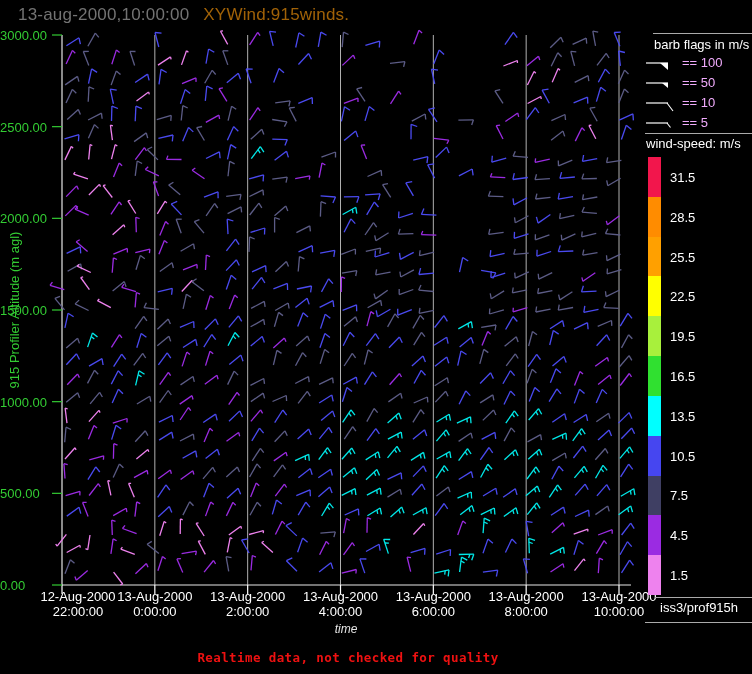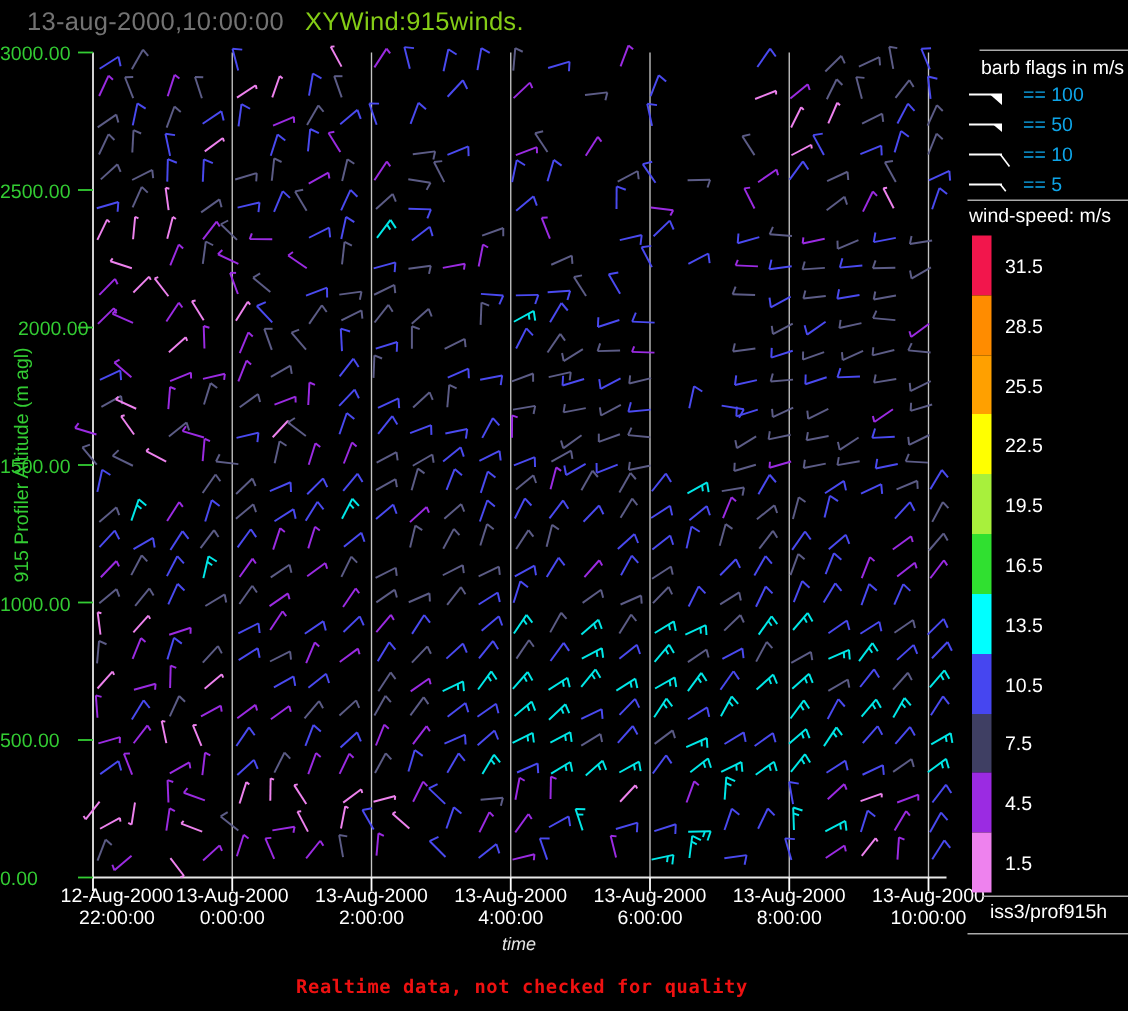"XYWind:915winds." #title-app { color: #84cc16 -> #a16207 }
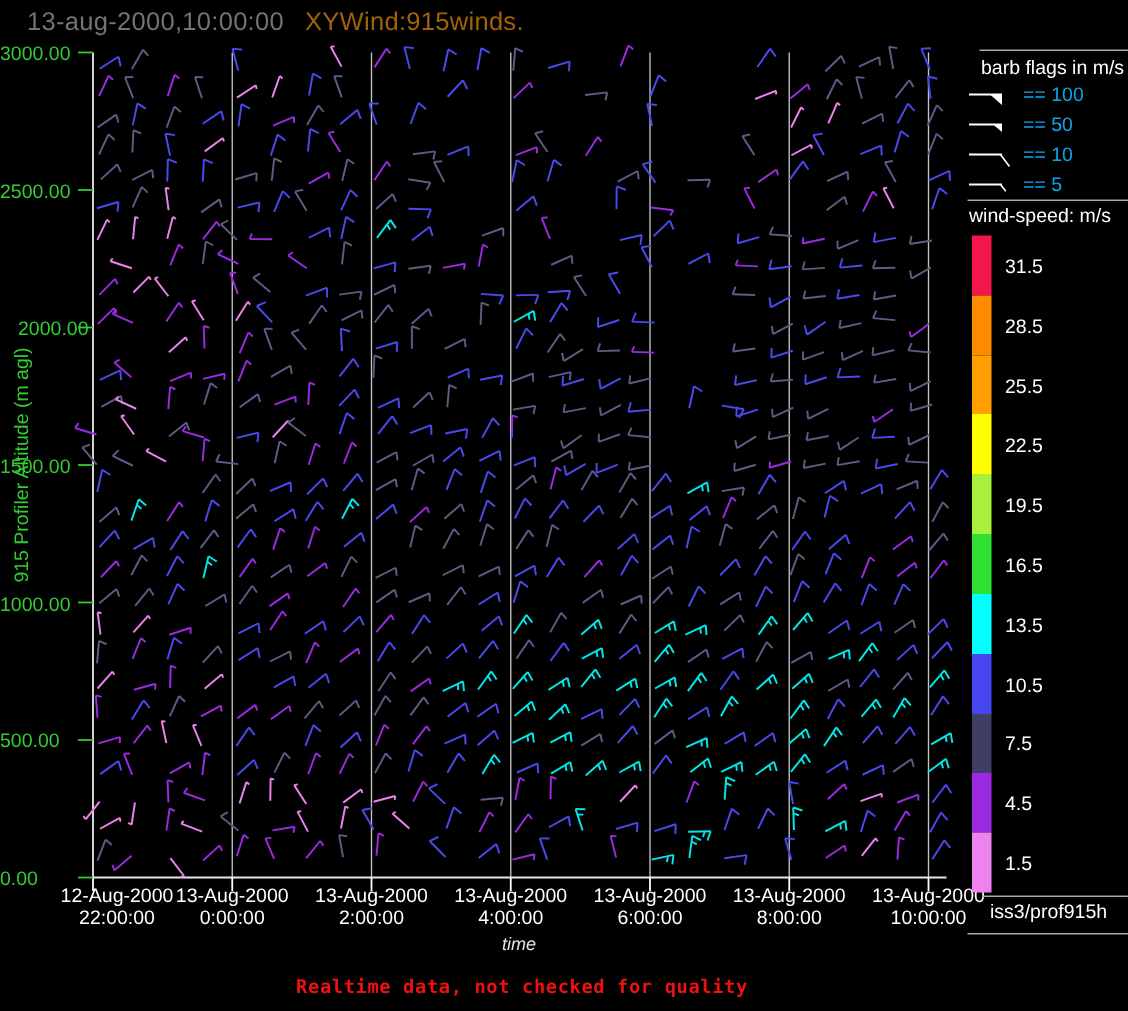"== 100" .legend-row span { color: #0ea5e9 -> #f0abfc }
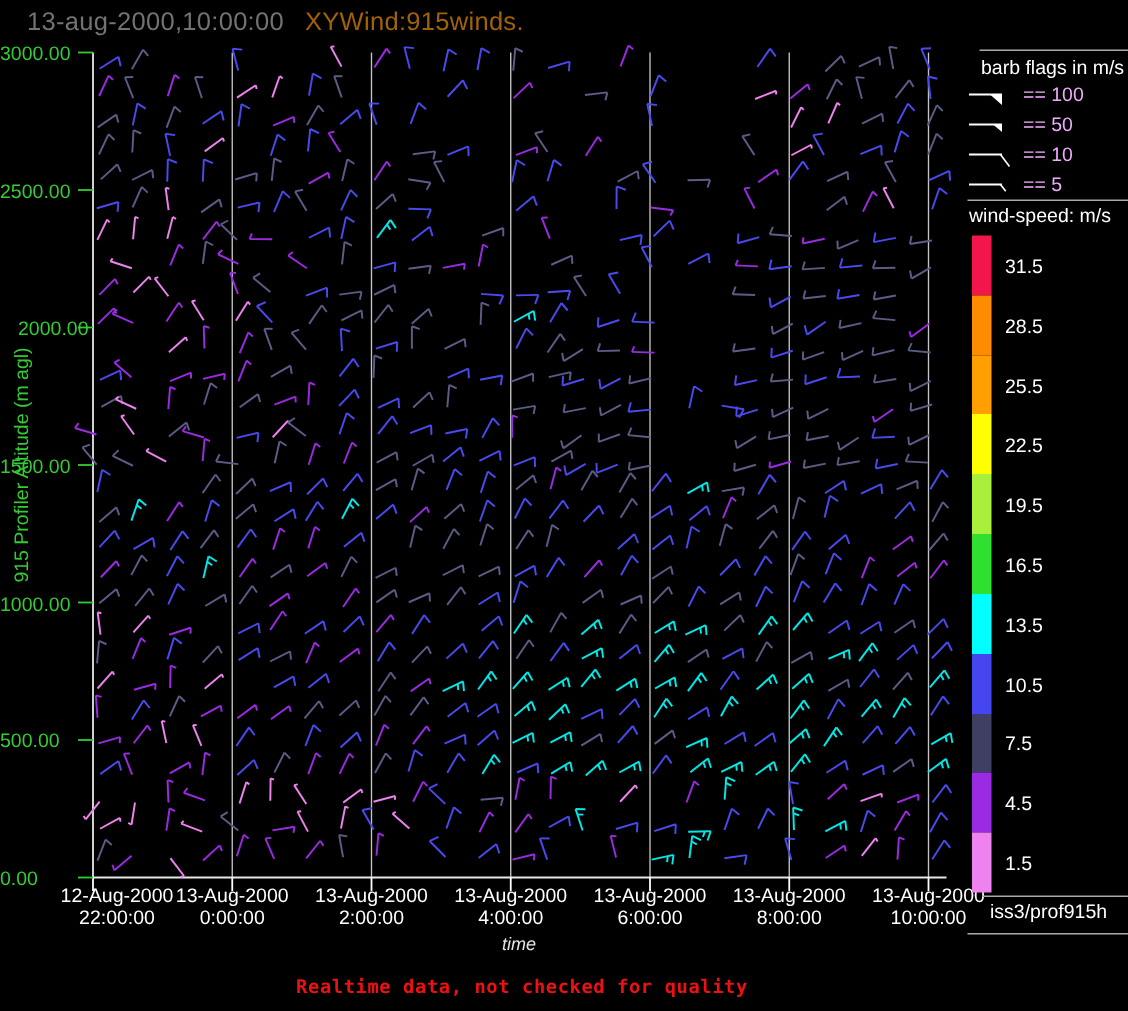"2000.00" div.ytick-label { left: 12px -> 0px }
